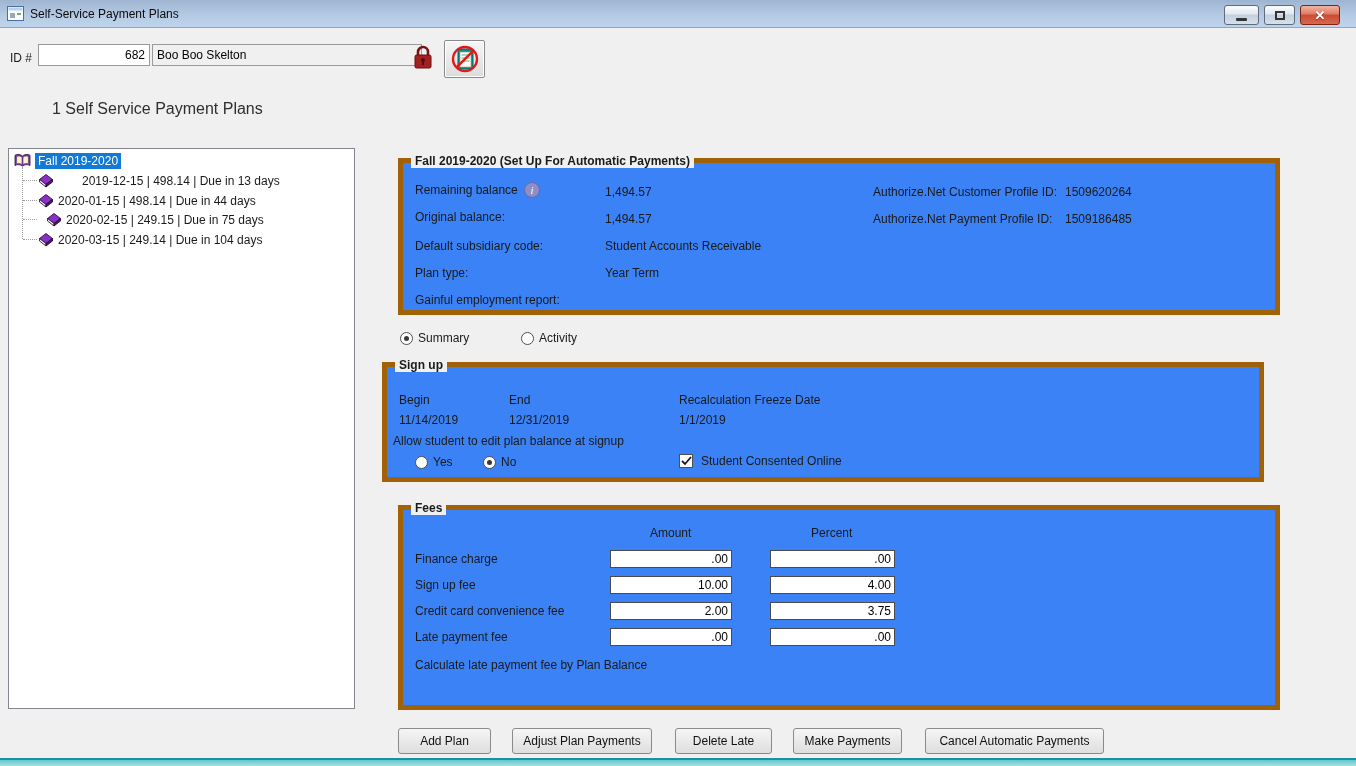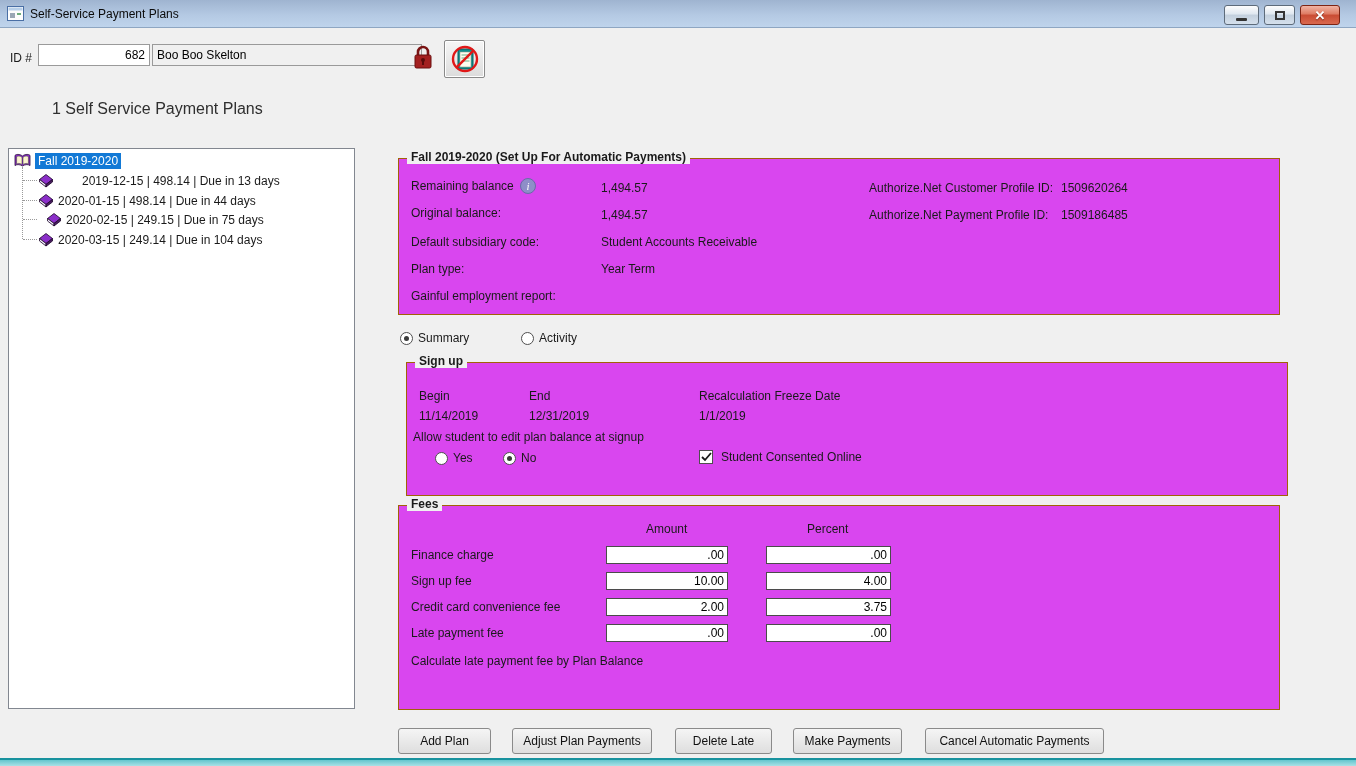"Fall 2019-2020 (Set Up For" .groupbox { background: #d946ef -> #3b82f6; border: 1px solid #a16207 -> 5px solid #a16207 }
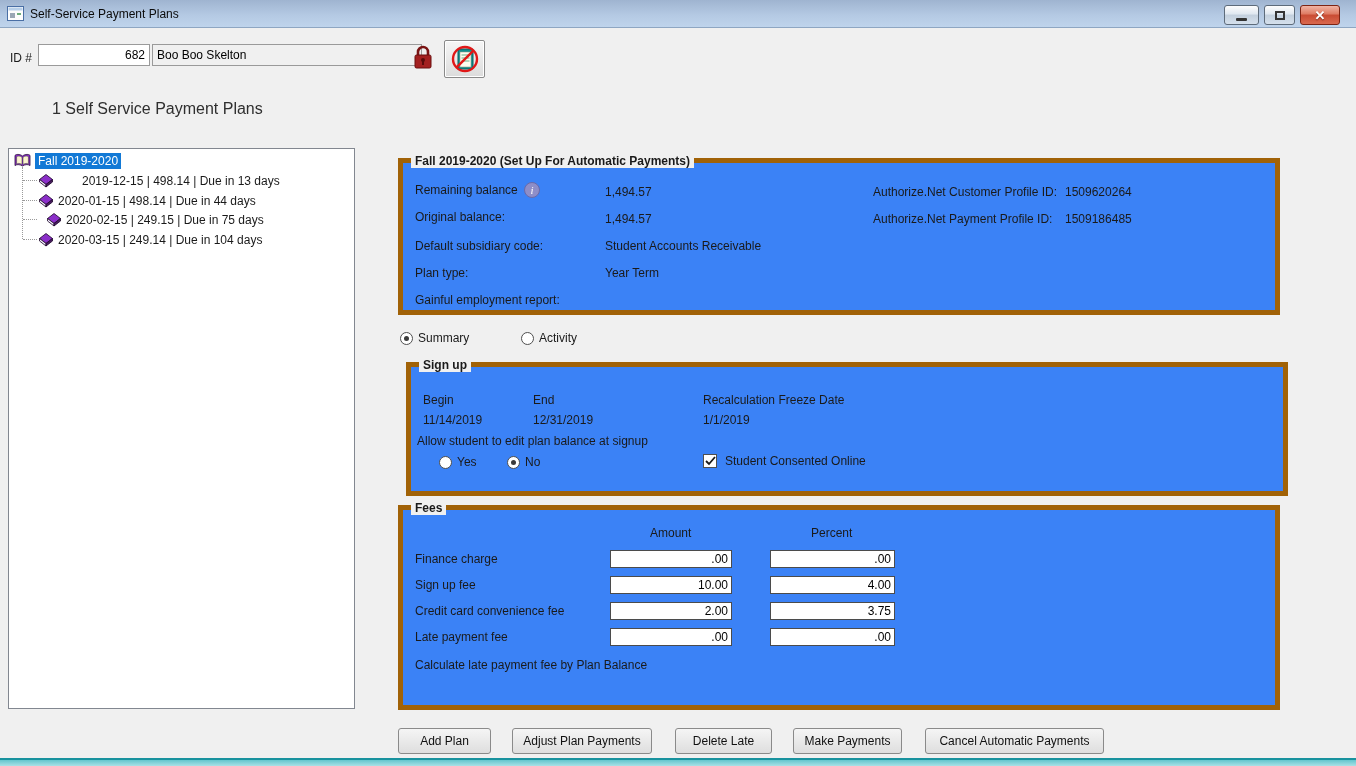"Sign up" div.groupbox { height: 134px -> 120px; left: 406px -> 382px }
